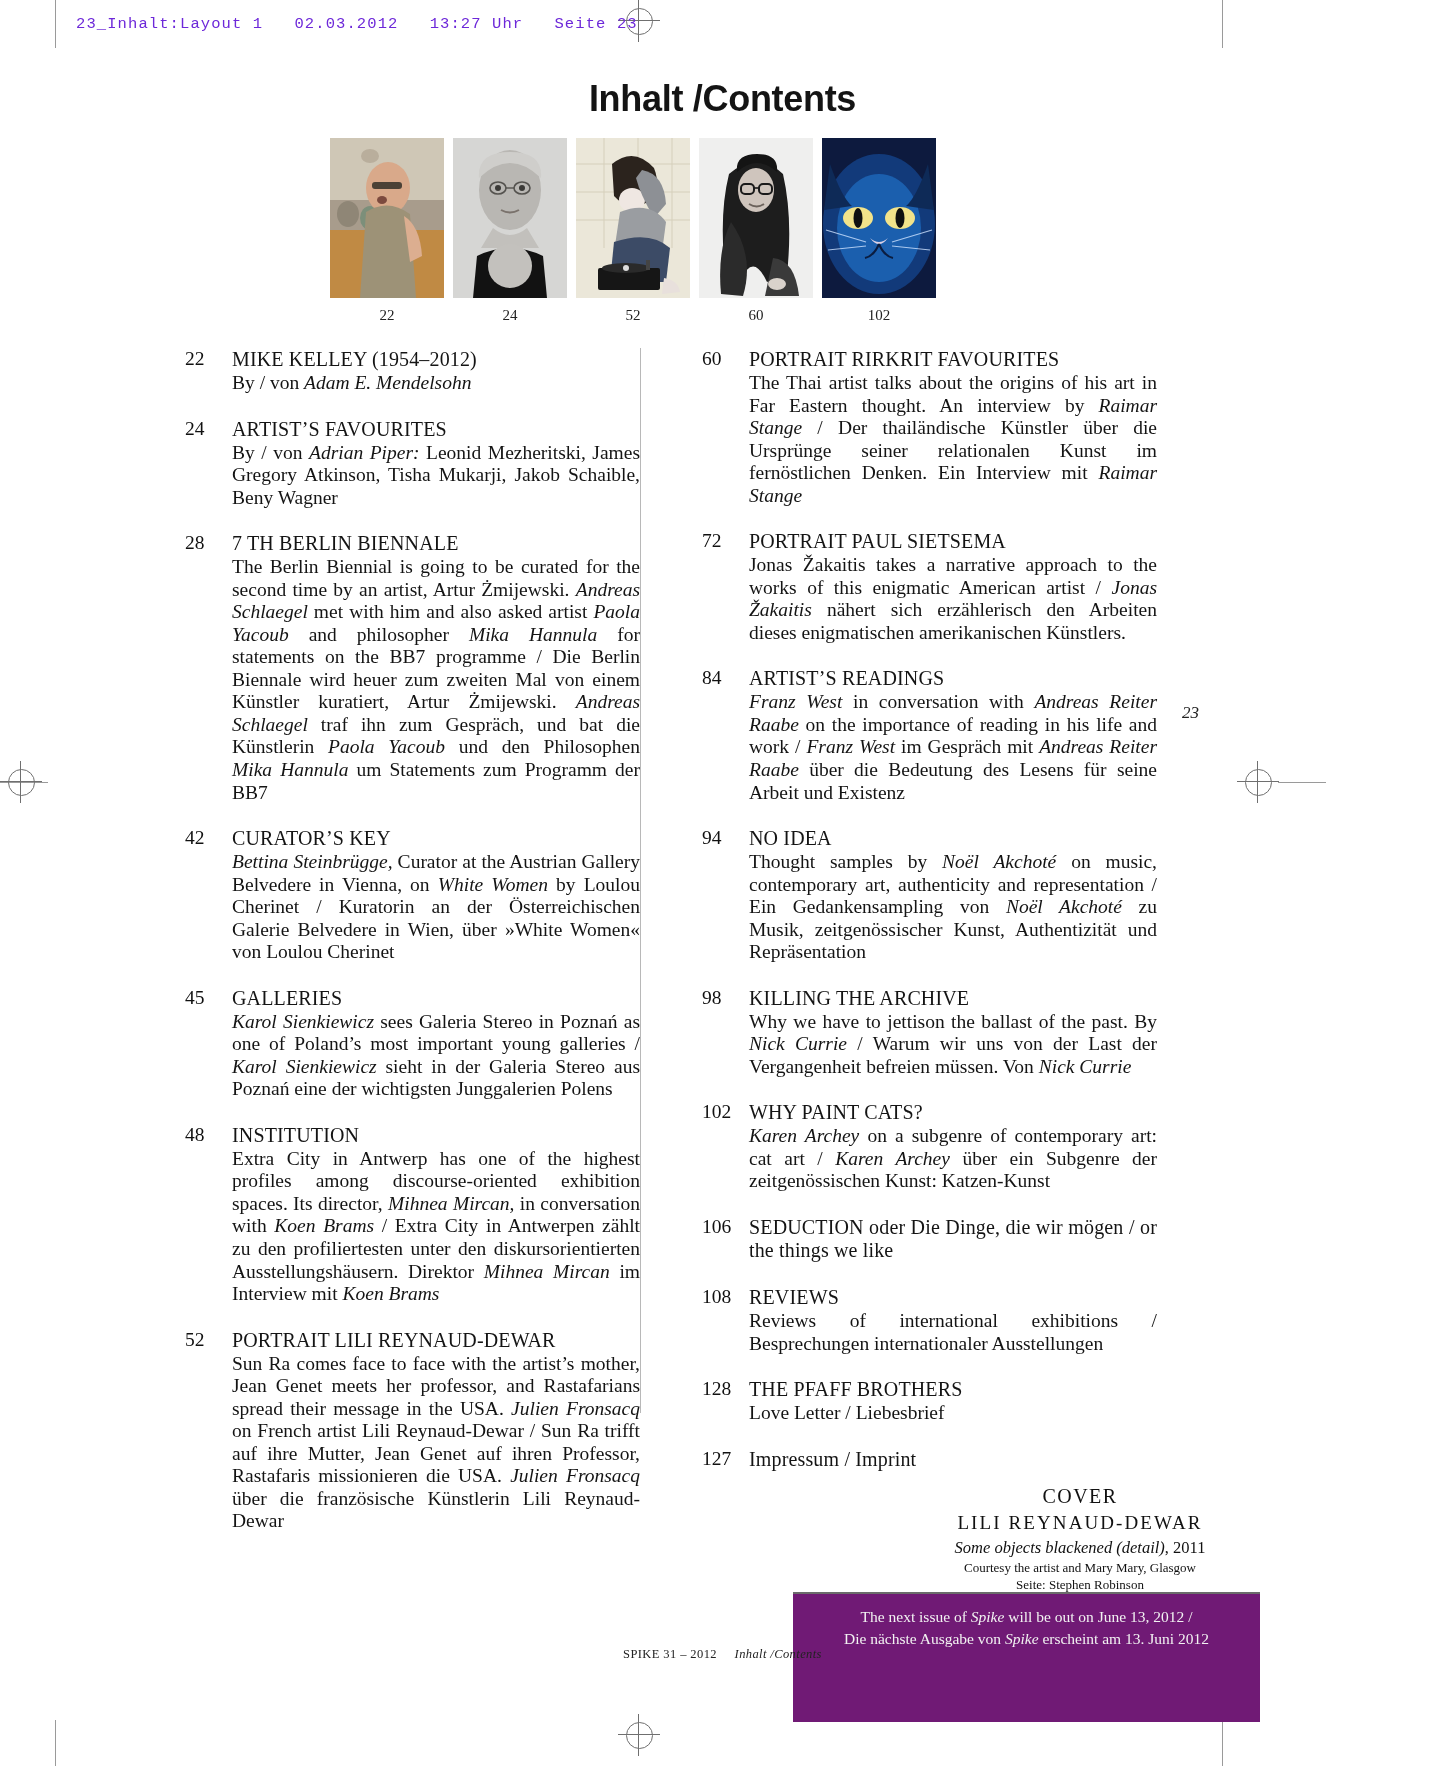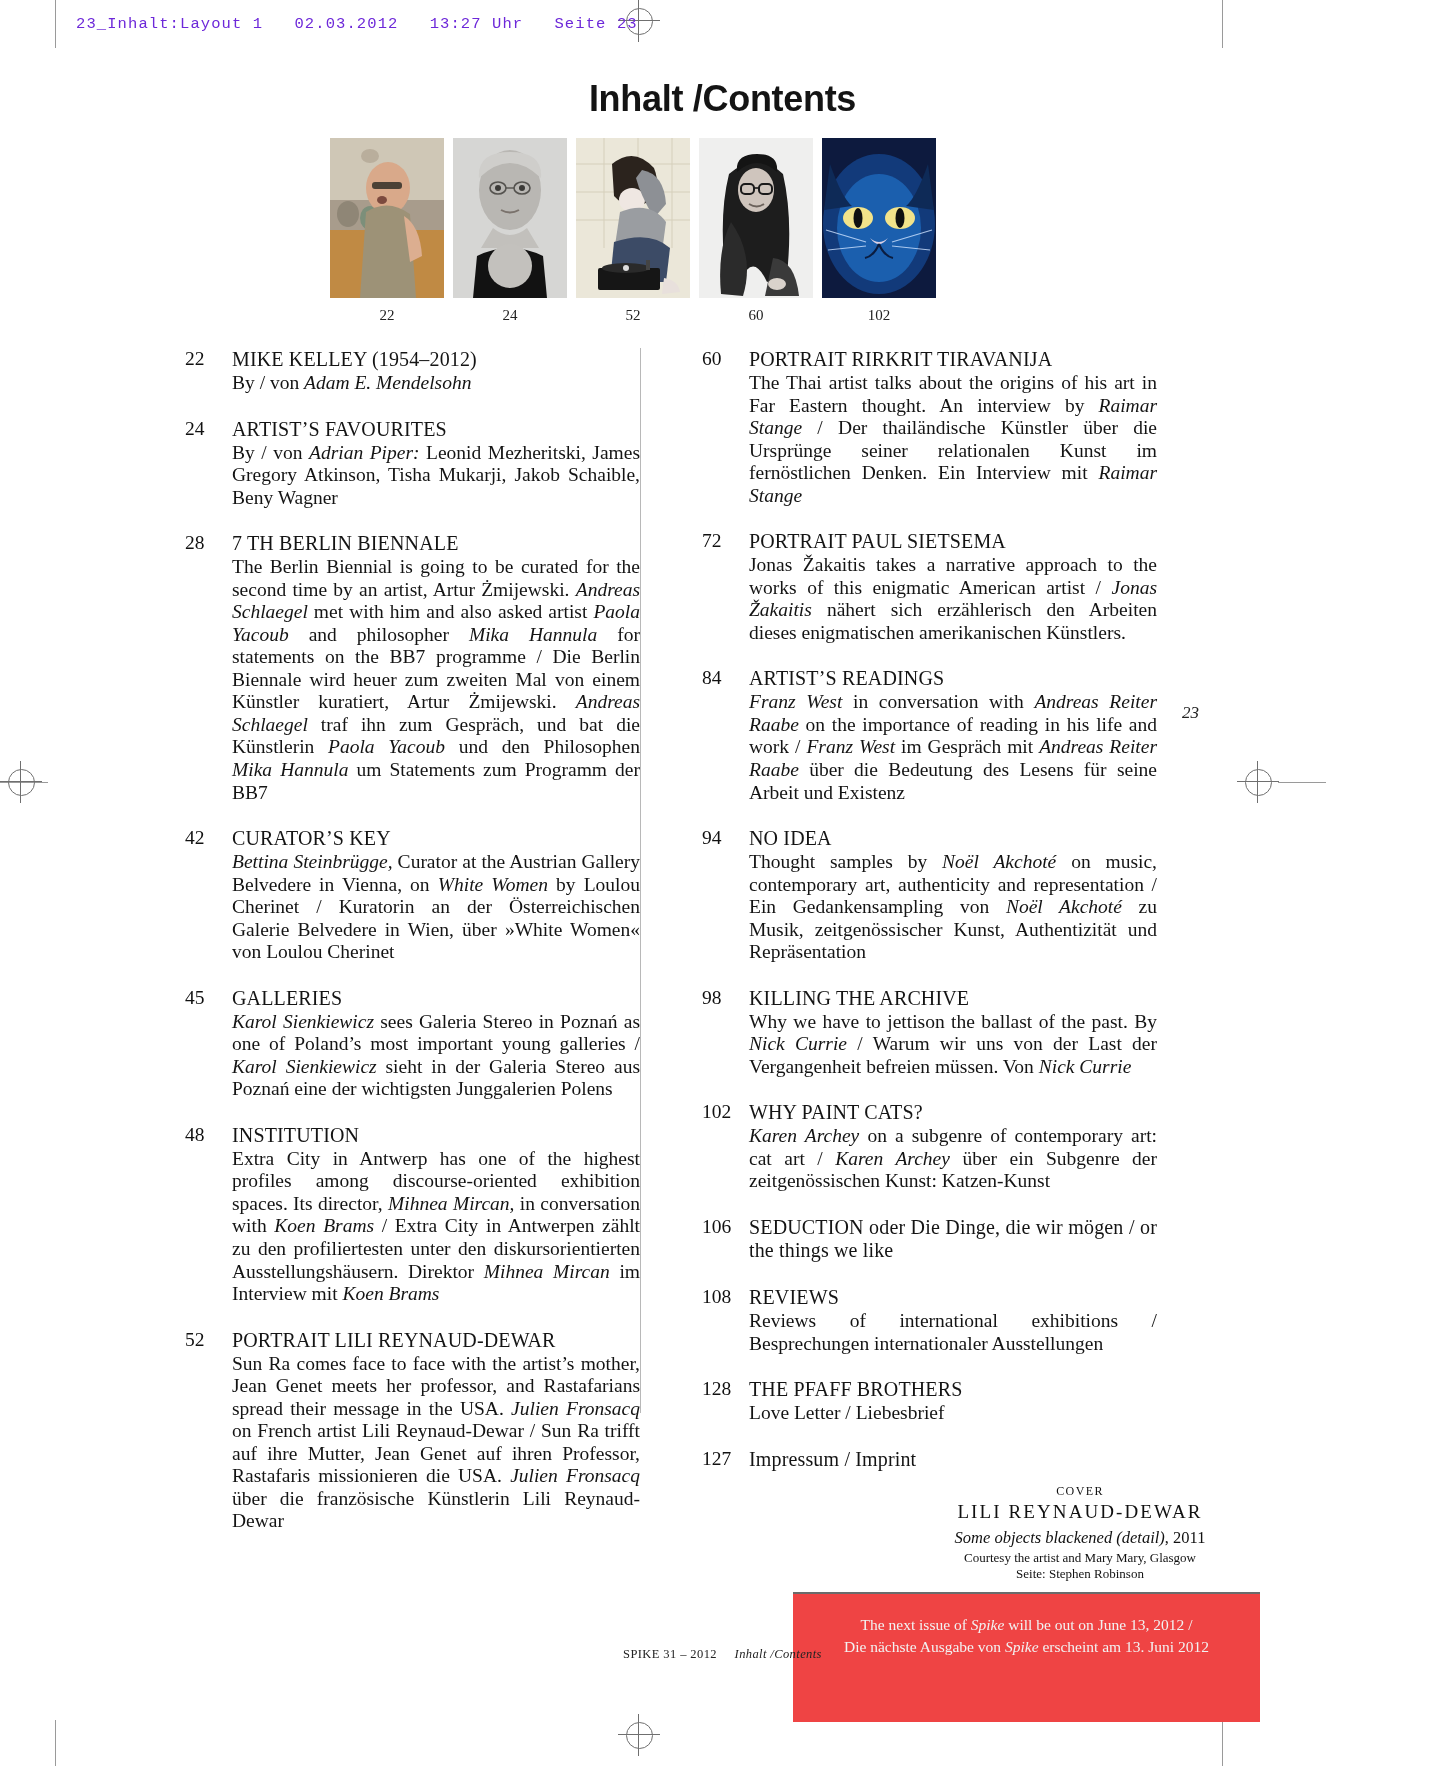"PORTRAIT RIRKRIT TIRAVANIJA" span.head { text: TIRAVANIJA -> FAVOURITES }
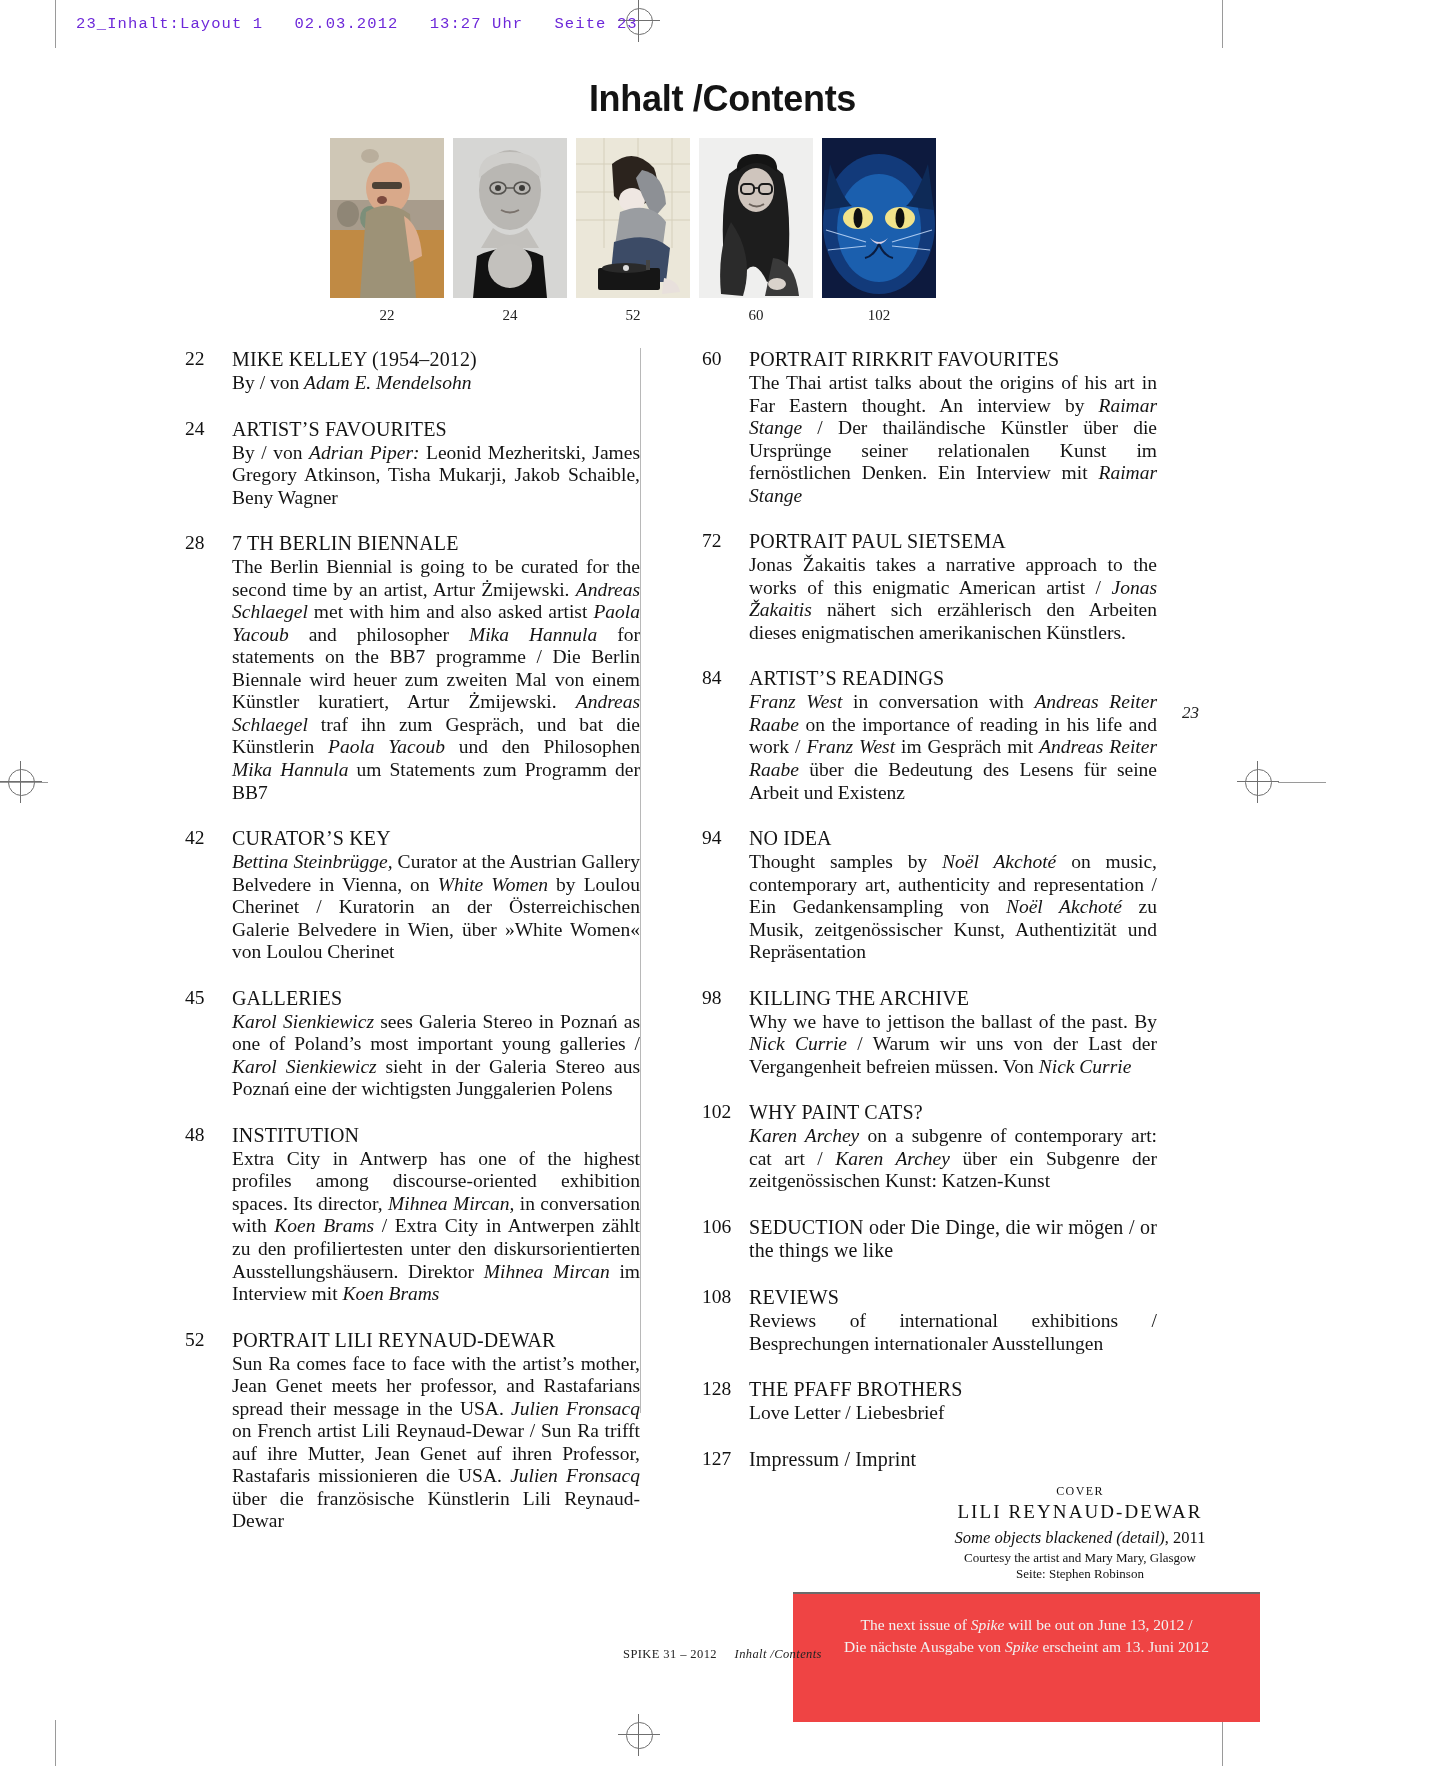"COVER" .cc-1 { font-size: 12px -> 20px }
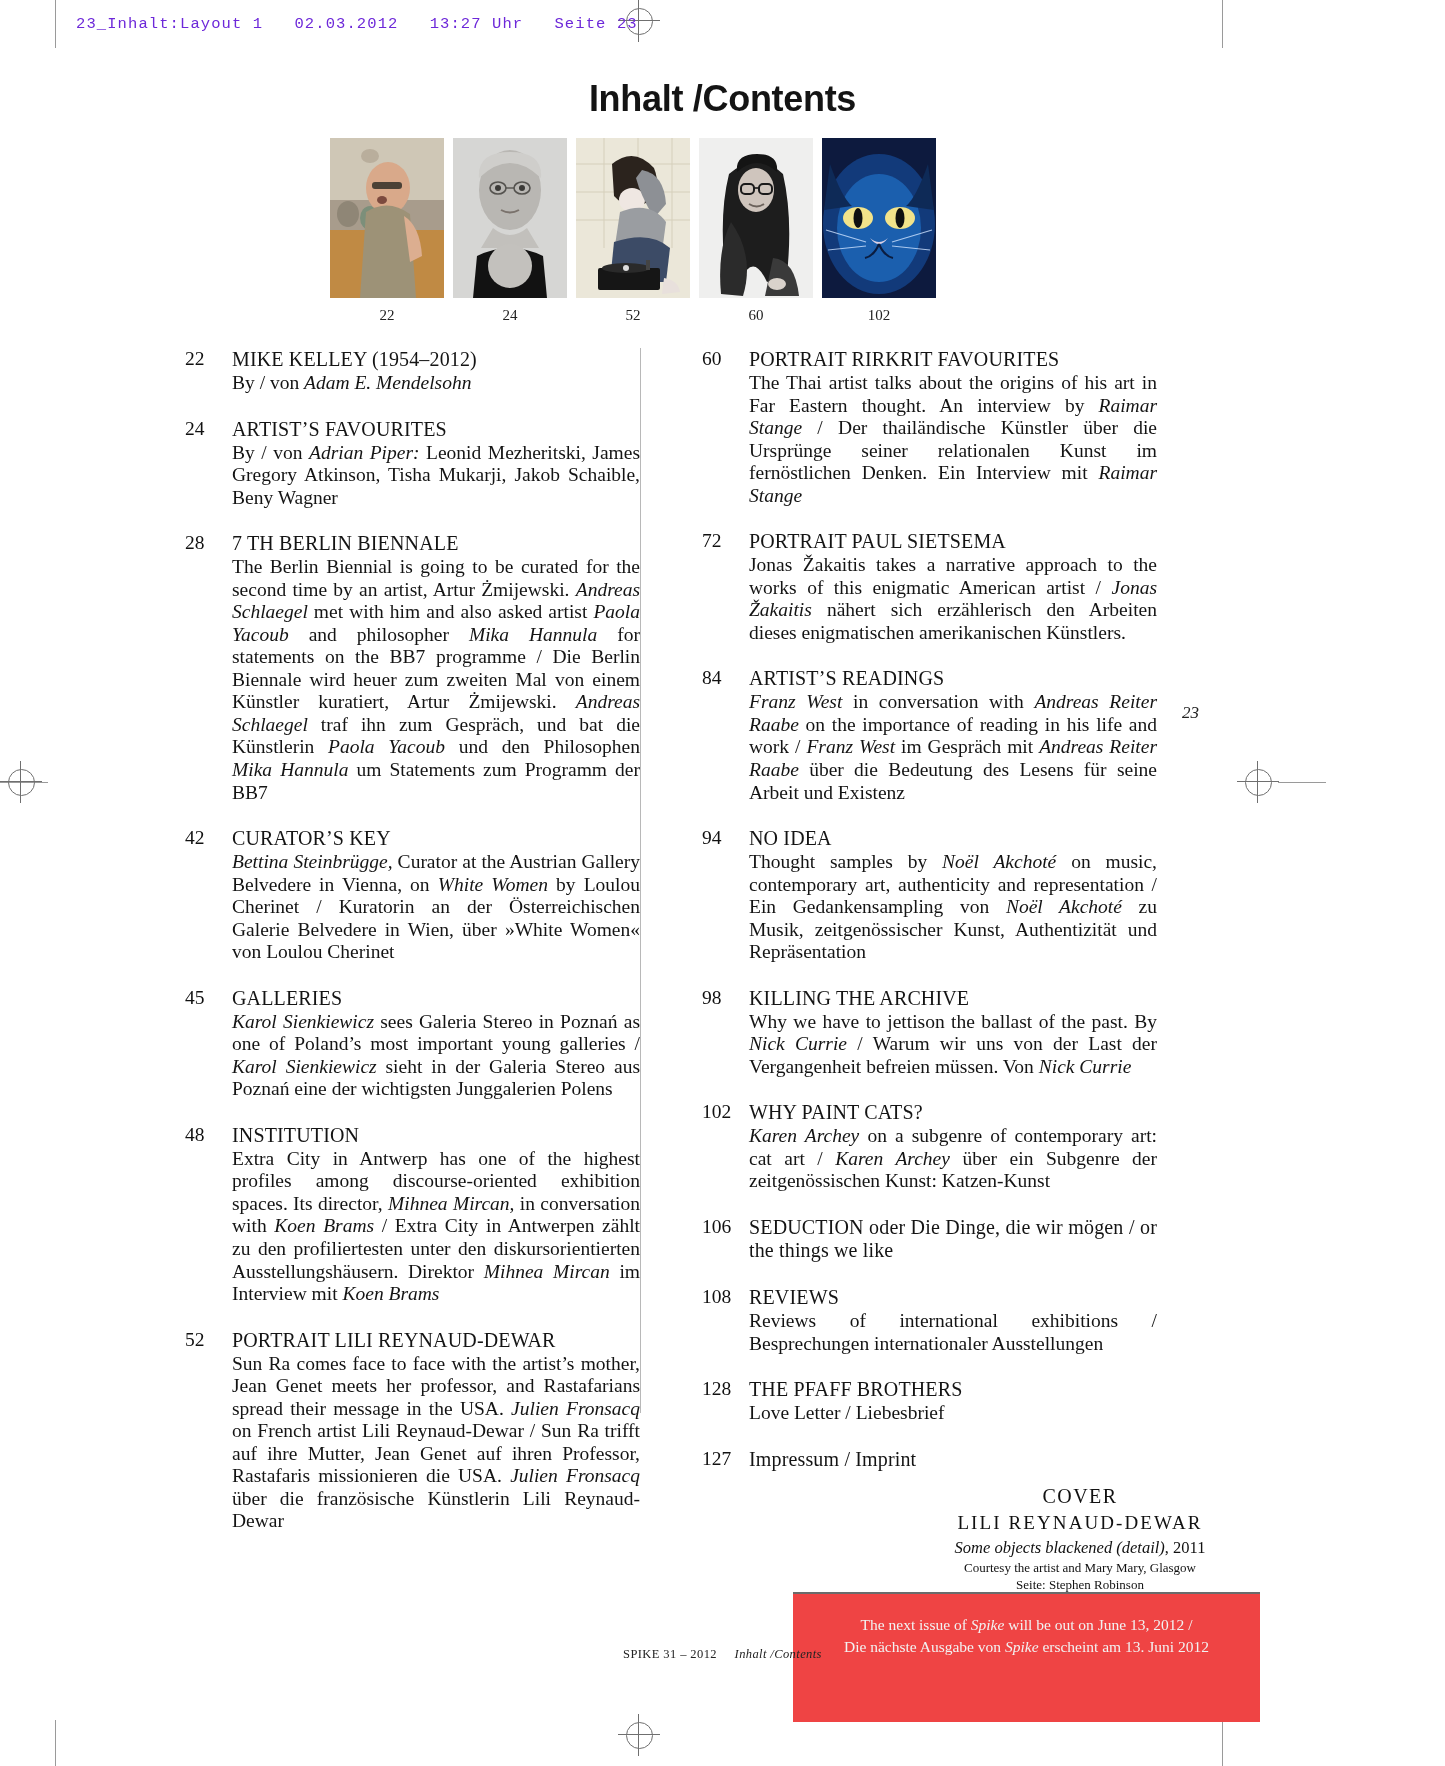"The next issue of Spike" .promo { background: #ef4444 -> #701a75; padding-top: 20px -> 12px }
